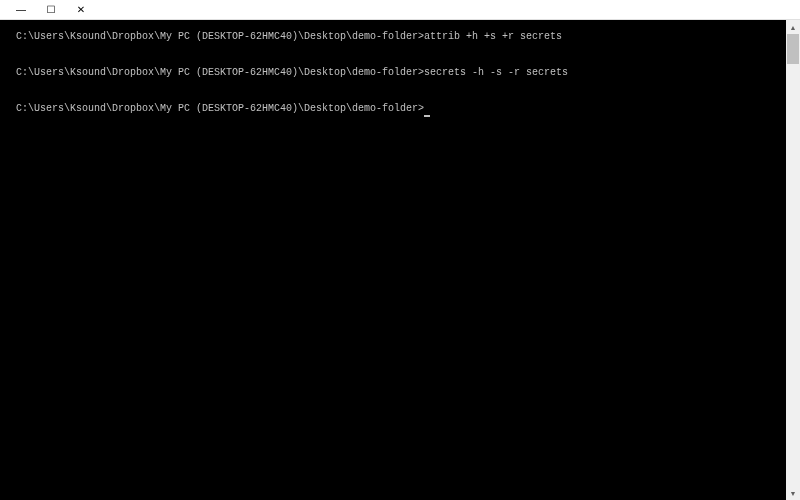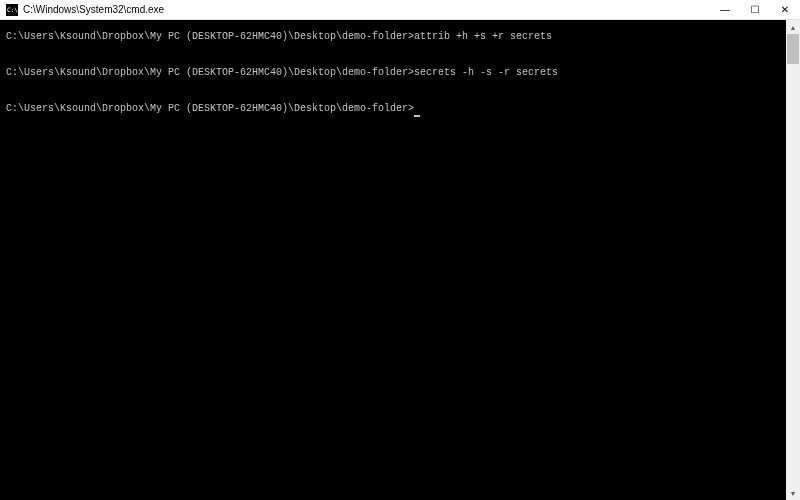"C:\Windows\System32\cmd.exe" div.title-left { html: <div> <span></span> <span>C:\Windows\System32\cmd.exe</span> </div> -> none }
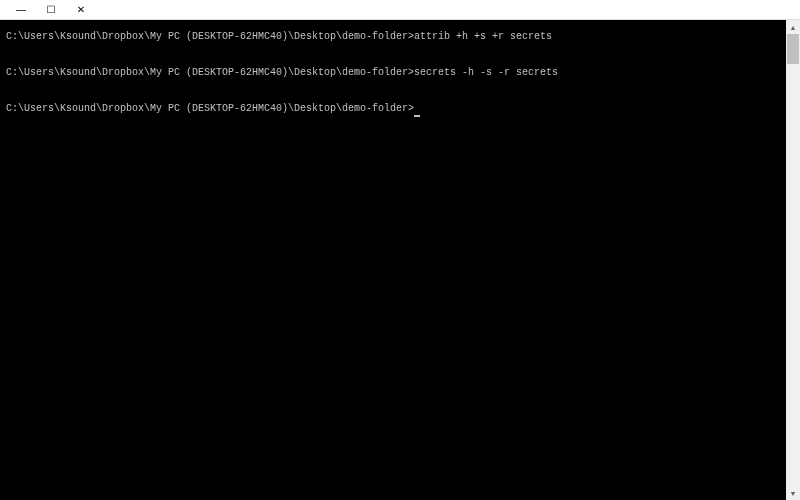"C:\Users\Ksound\Dropbox\My PC" .terminal-content { padding: 8px 6px -> 8px 16px }
